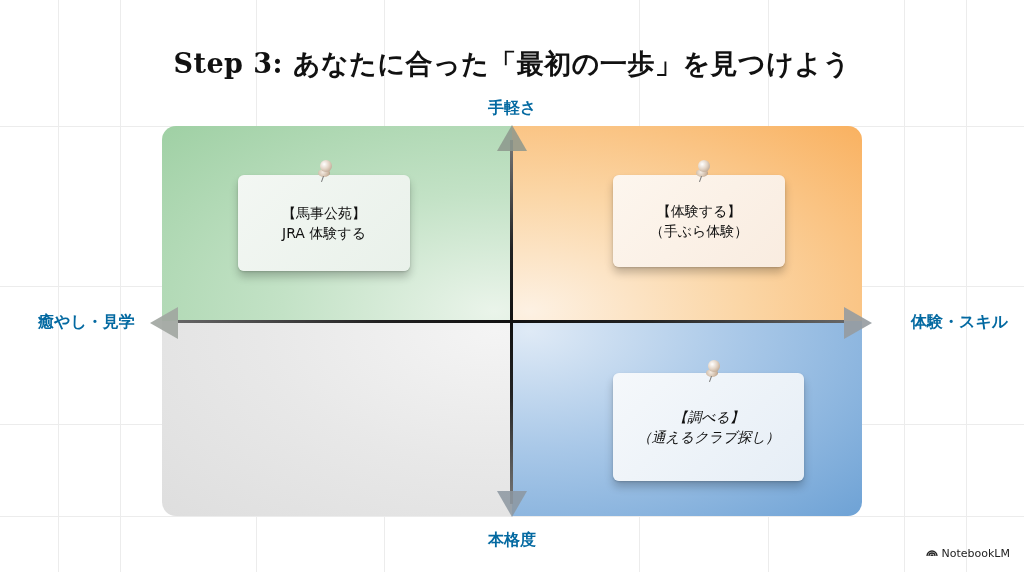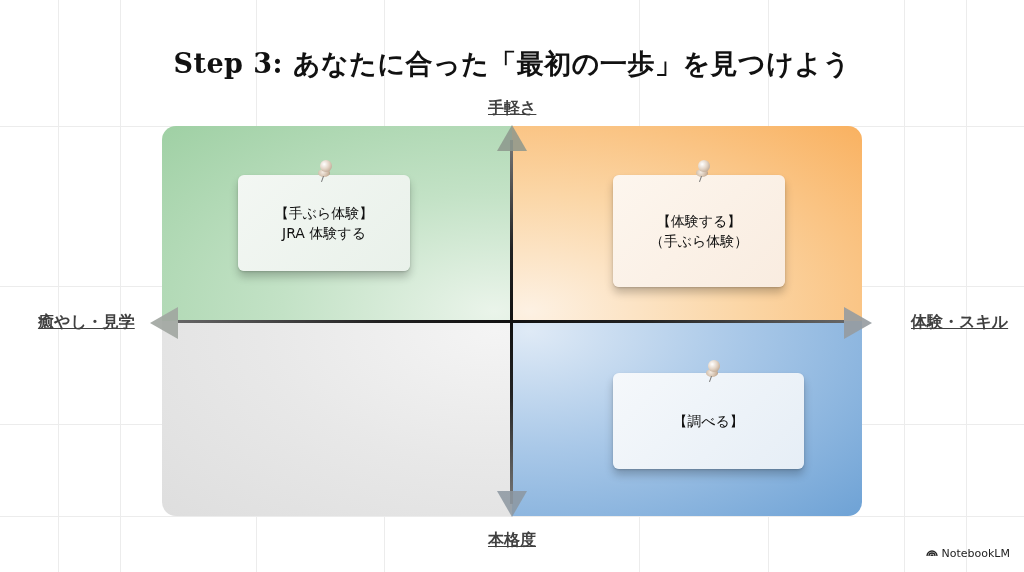"手軽さ" .axis-label { color: #404040 -> #0369a1; text-decoration: underline -> none }
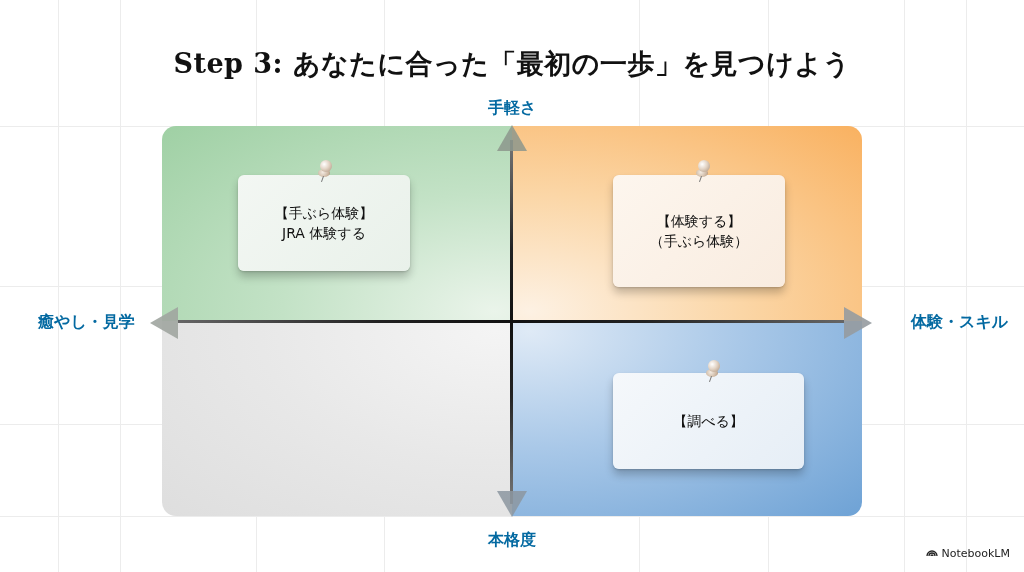"【手ぶら体験】" div { text: 手ぶら体験 -> 馬事公苑 }
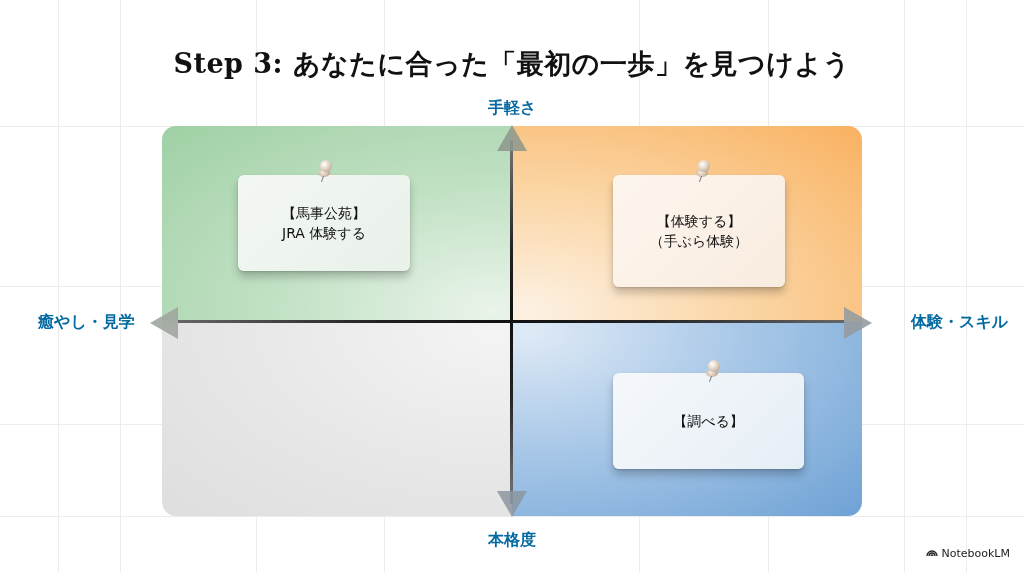"【体験する】" .note-orange { height: 112px -> 92px }
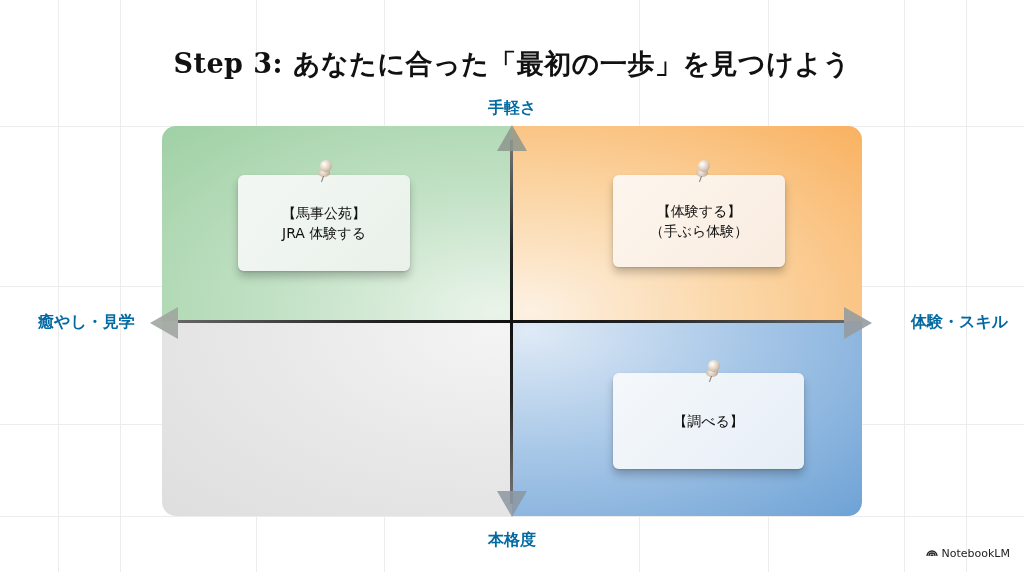"【調べる】" .note-blue { font-style: none -> italic; height: 96px -> 108px }
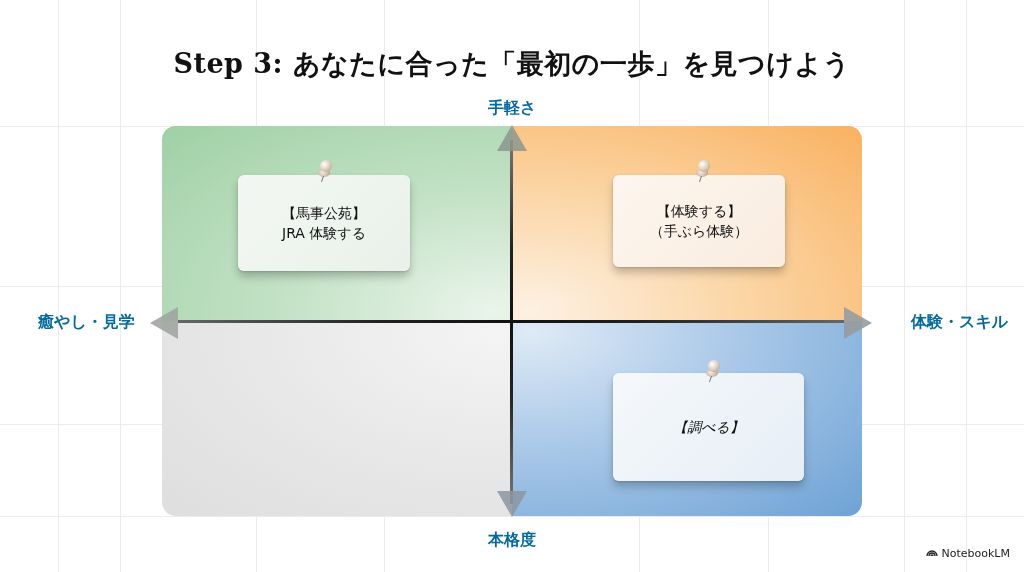"（通えるクラブ探し）" div { html: none -> <div>（通えるクラブ探し）</div> }
